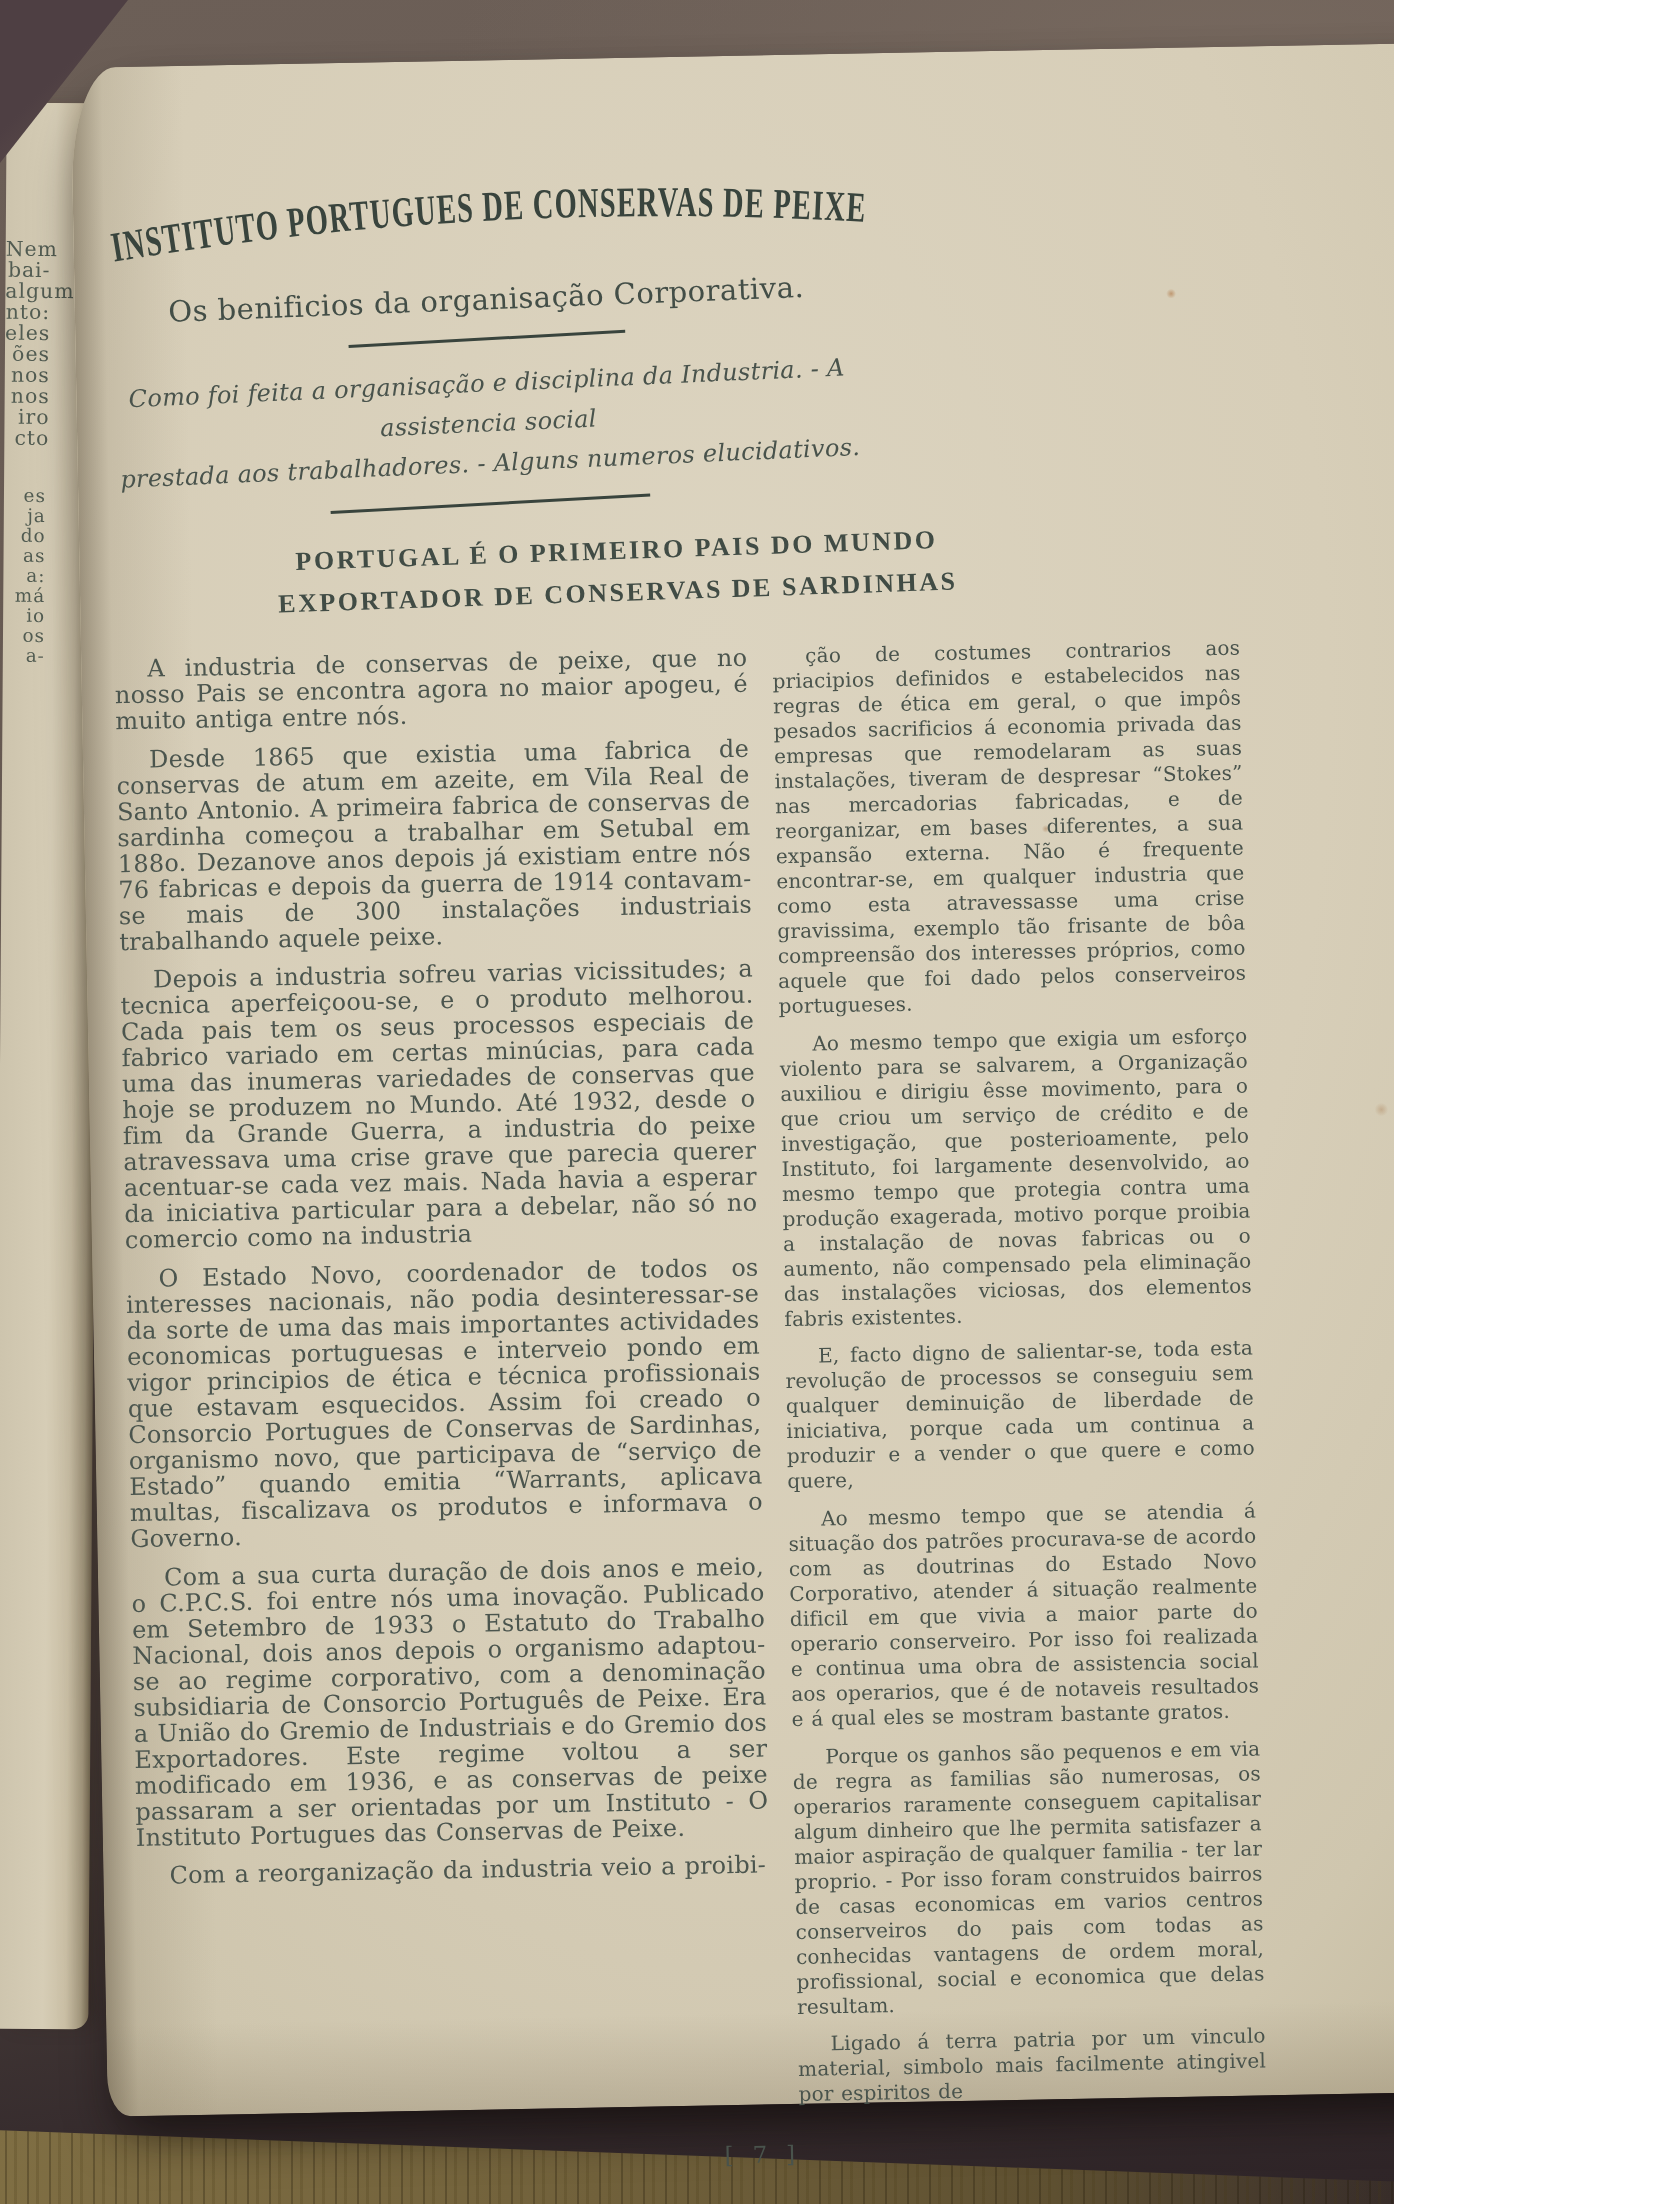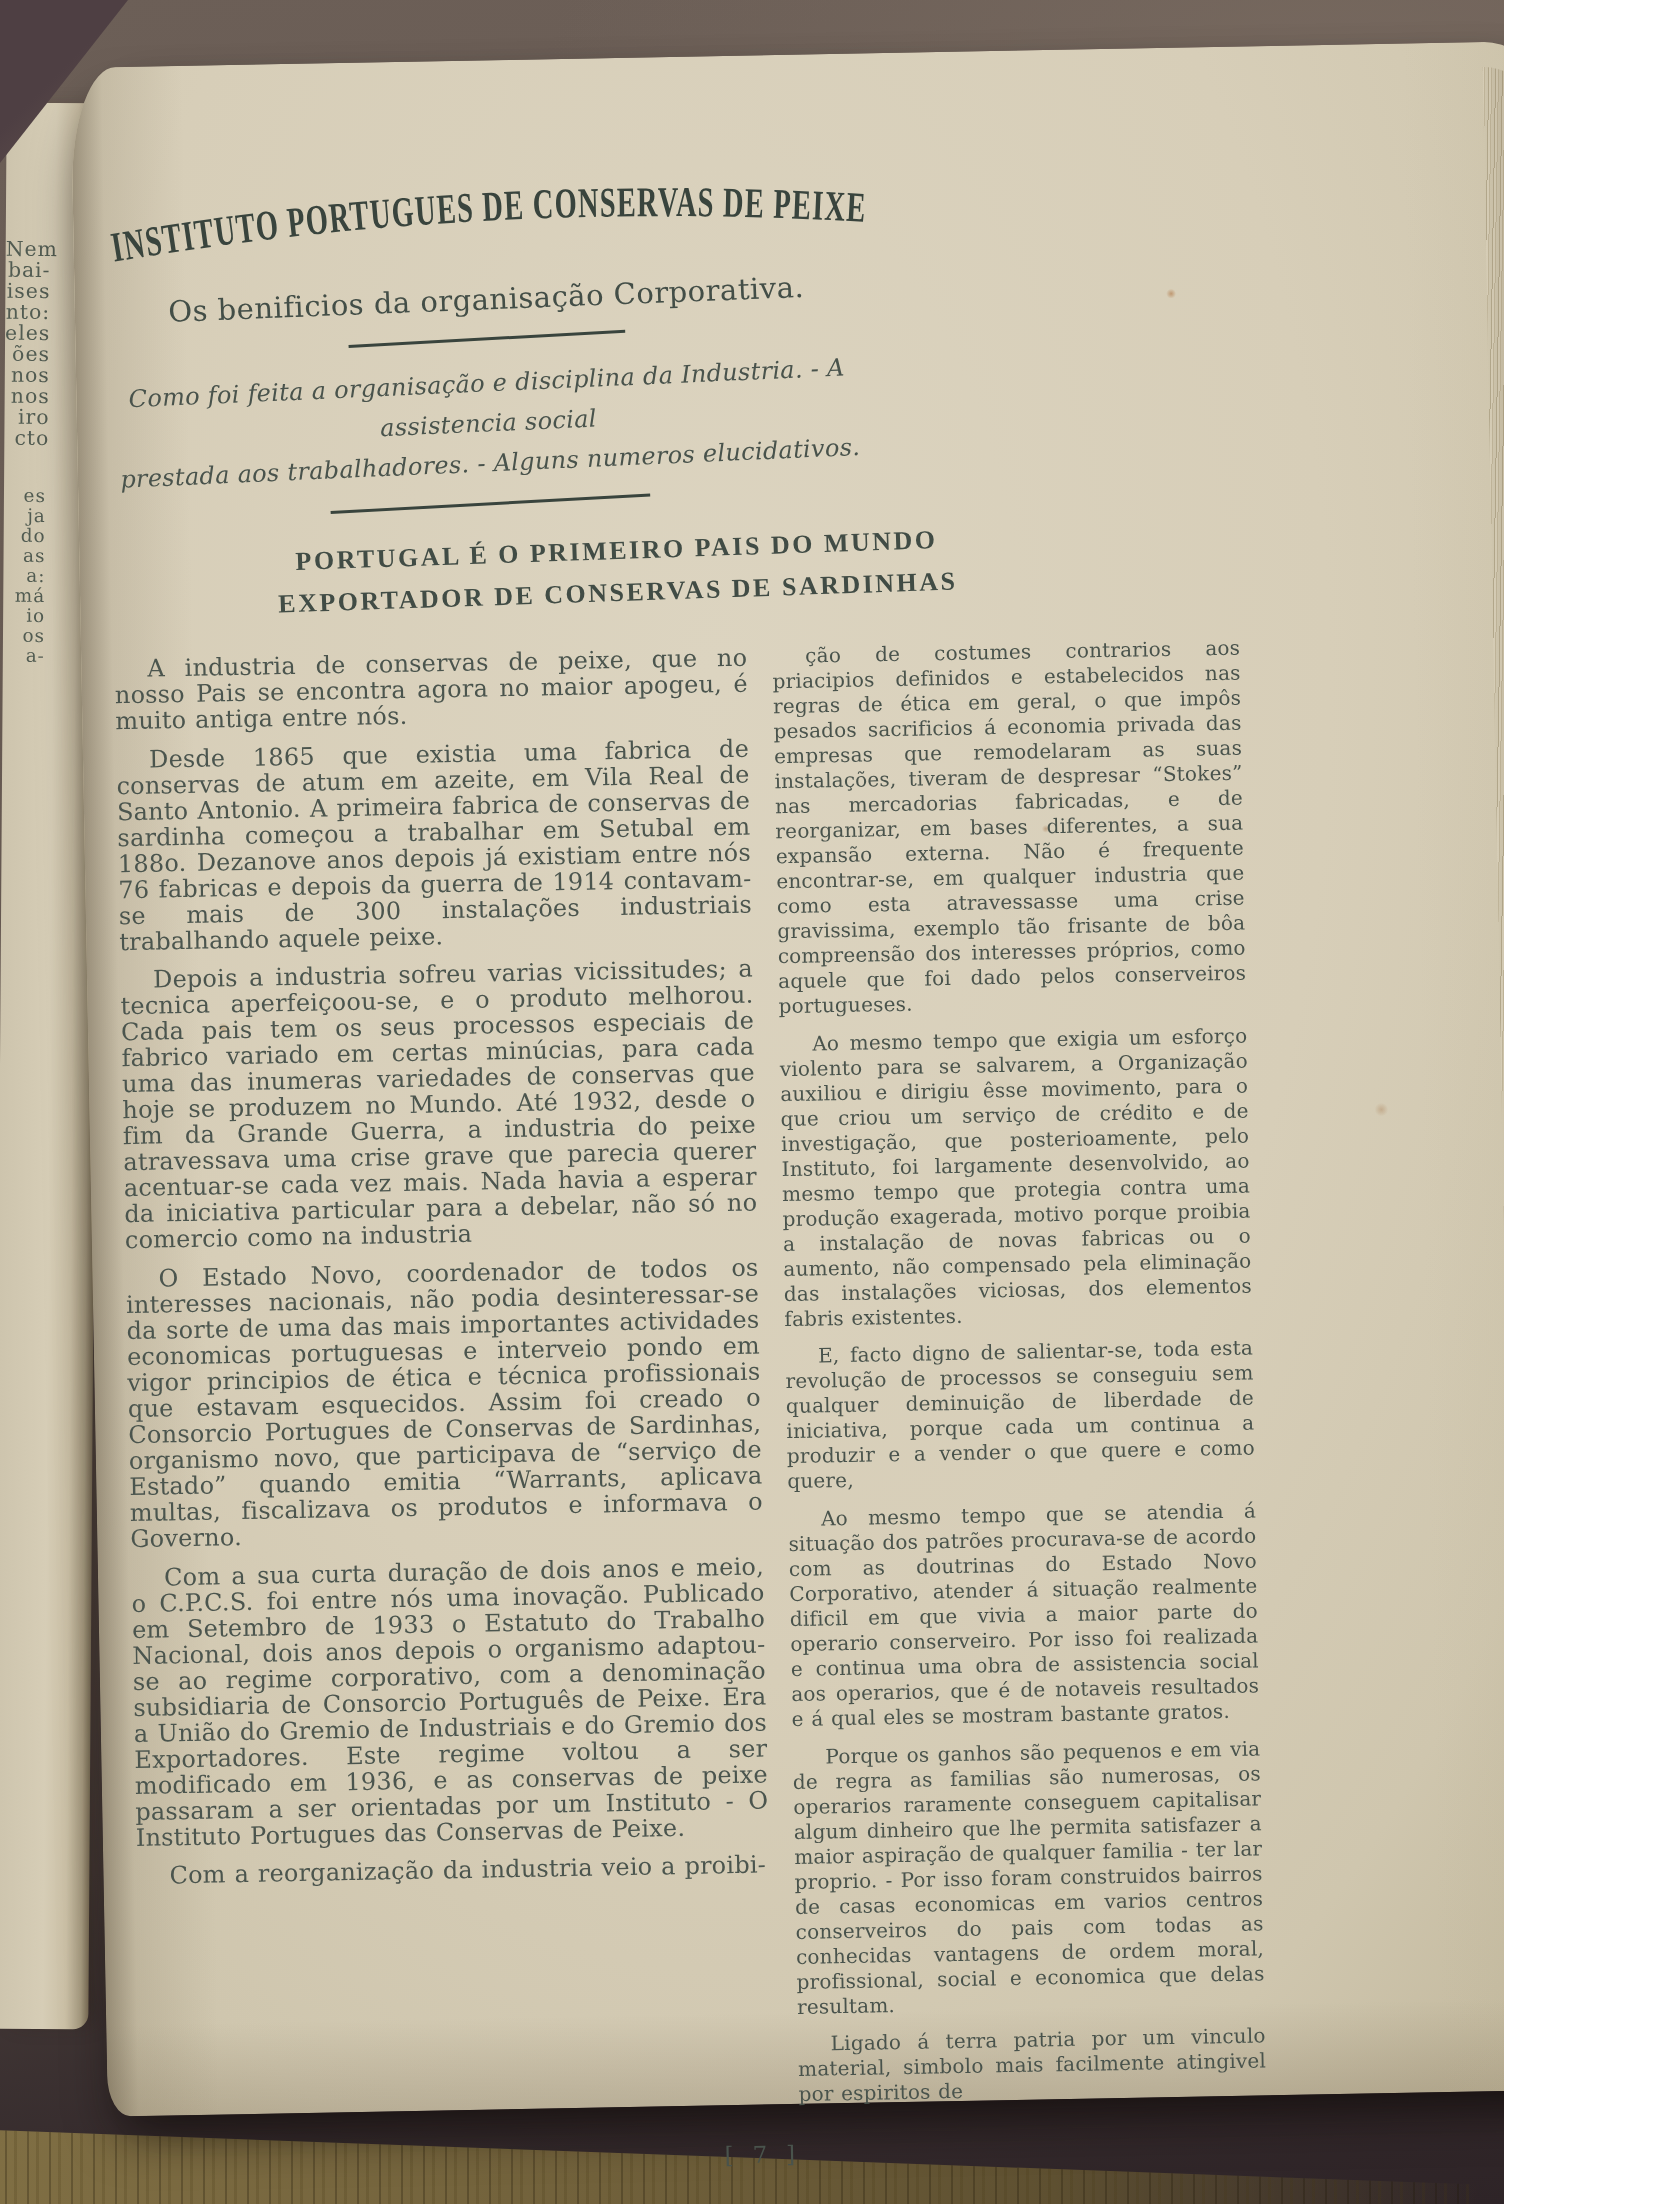"Nem" .photo { width: 1504px -> 1394px }
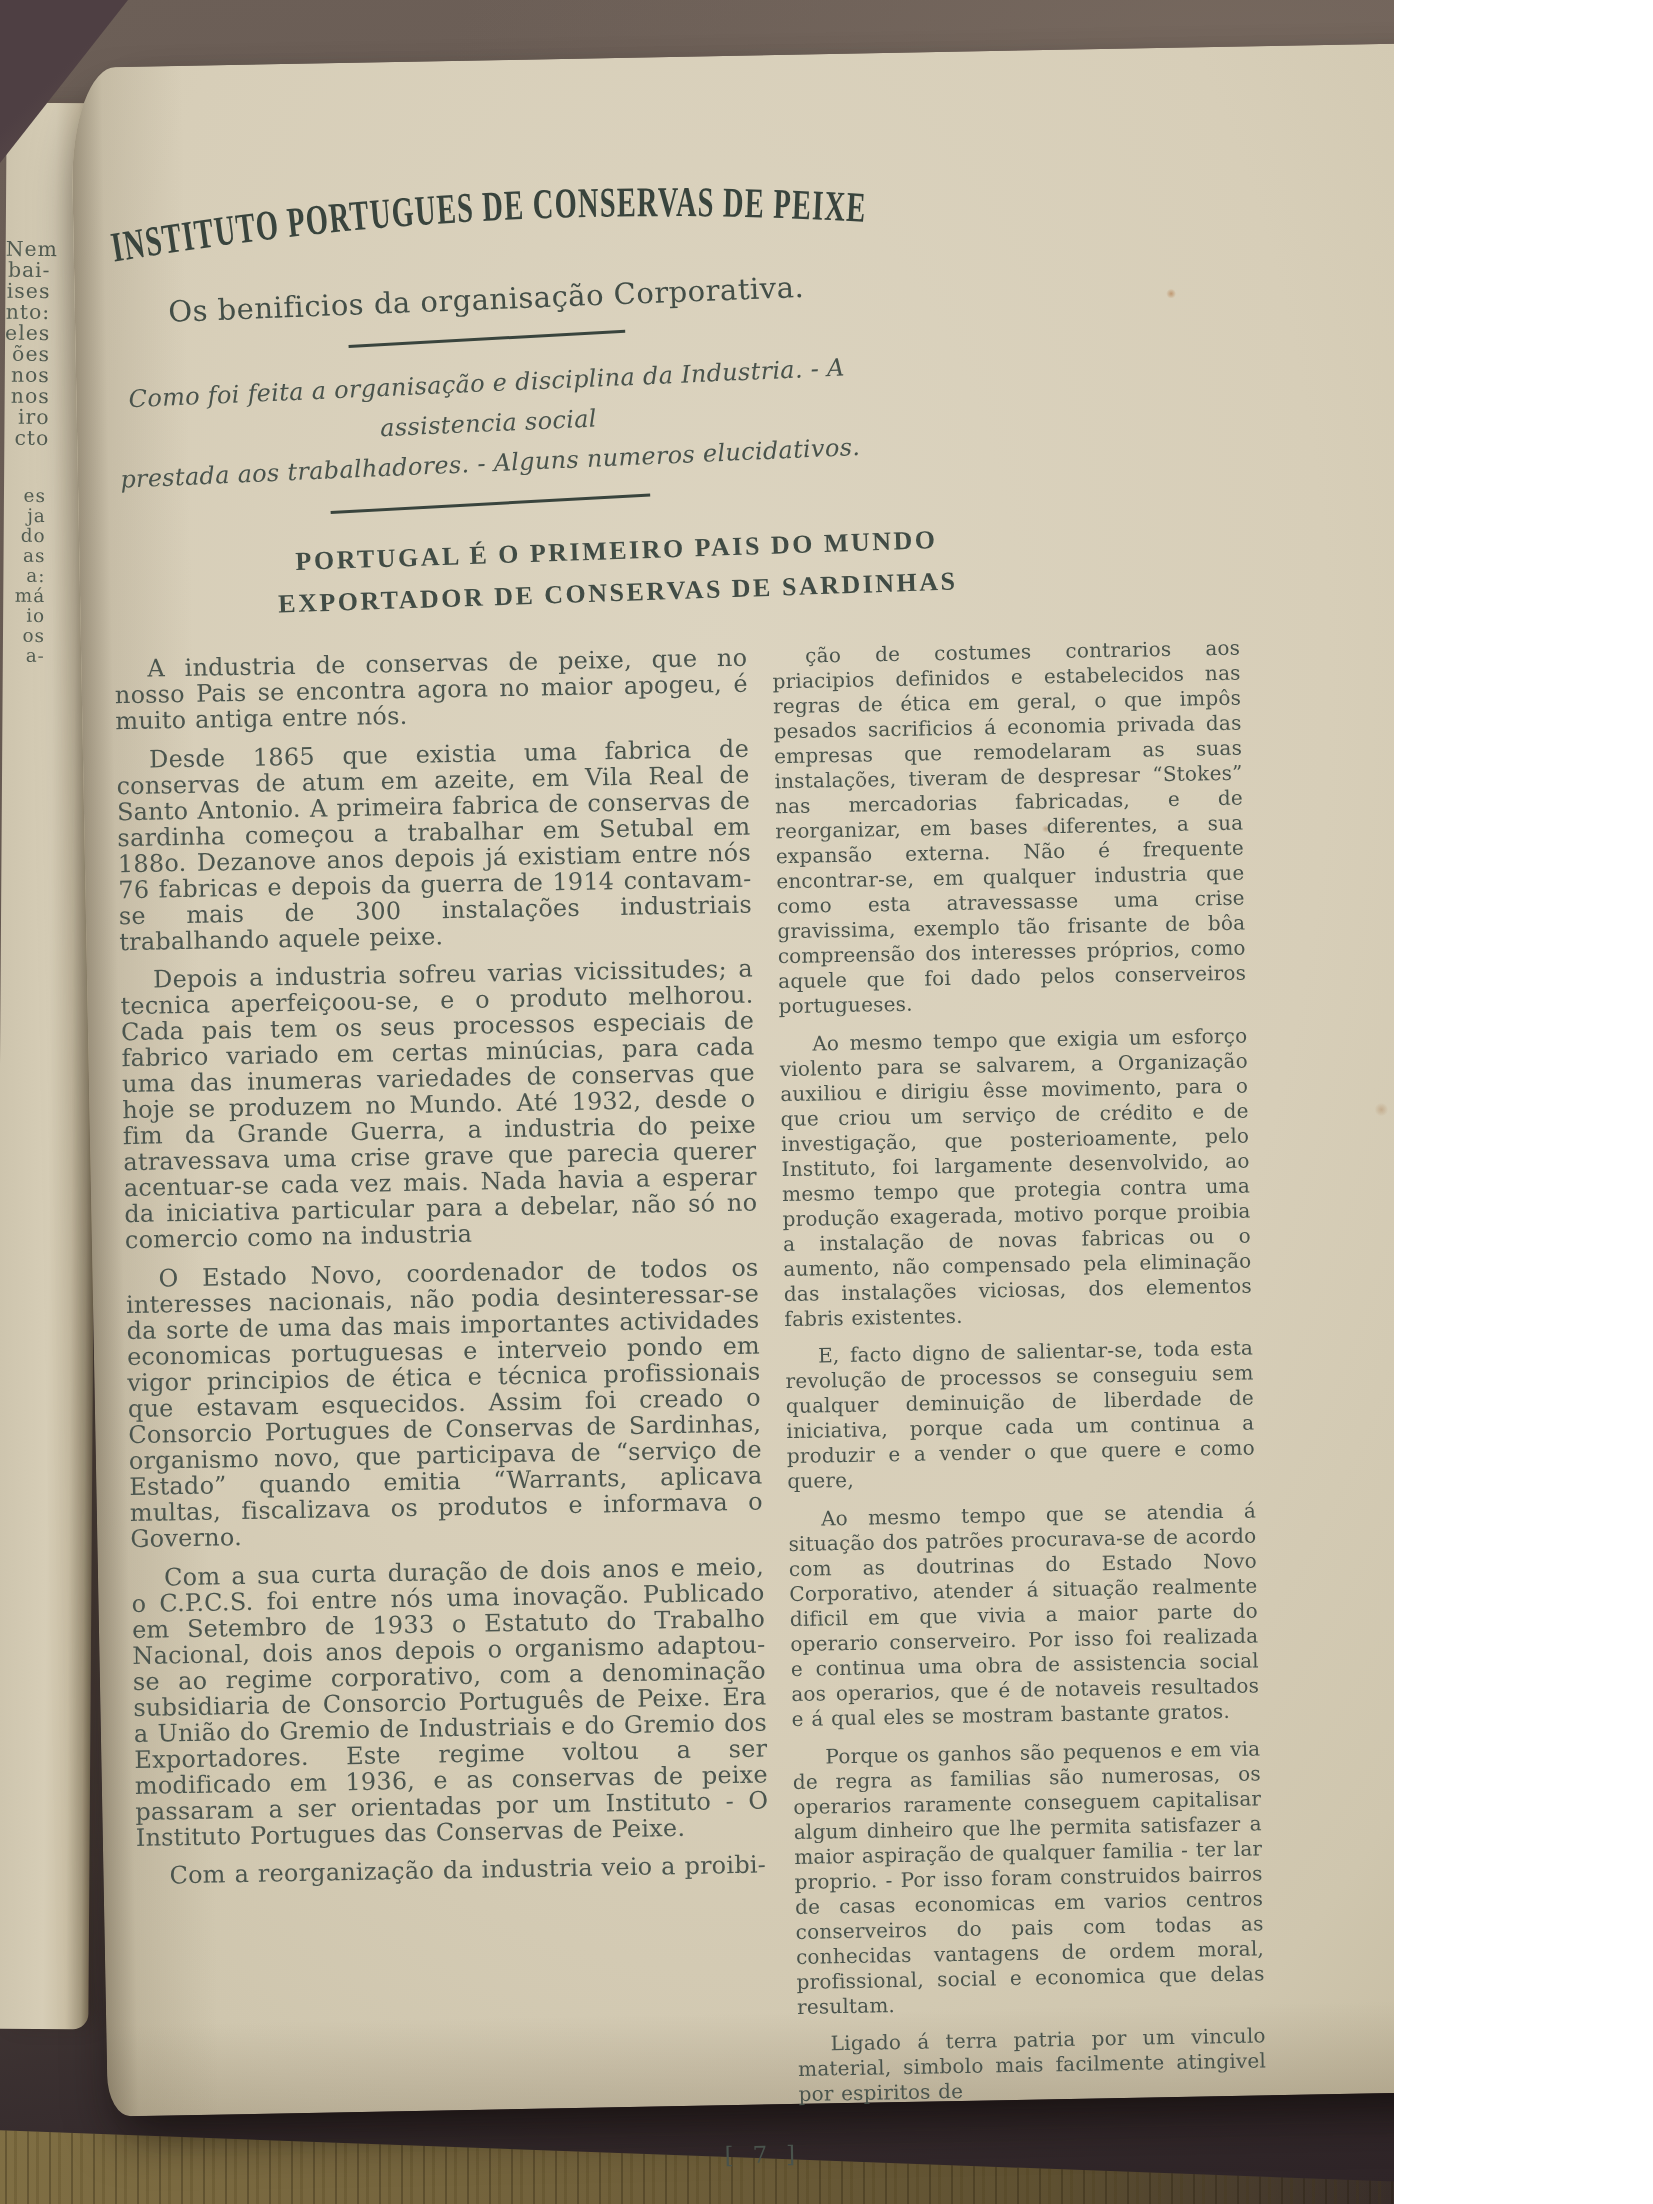"ises" div { text: ises -> algum }
